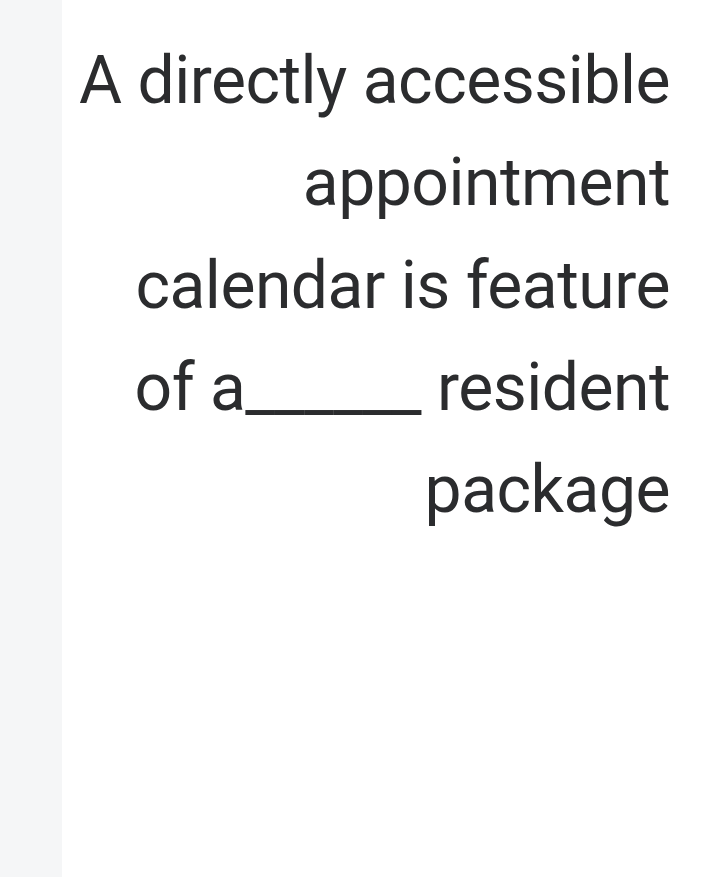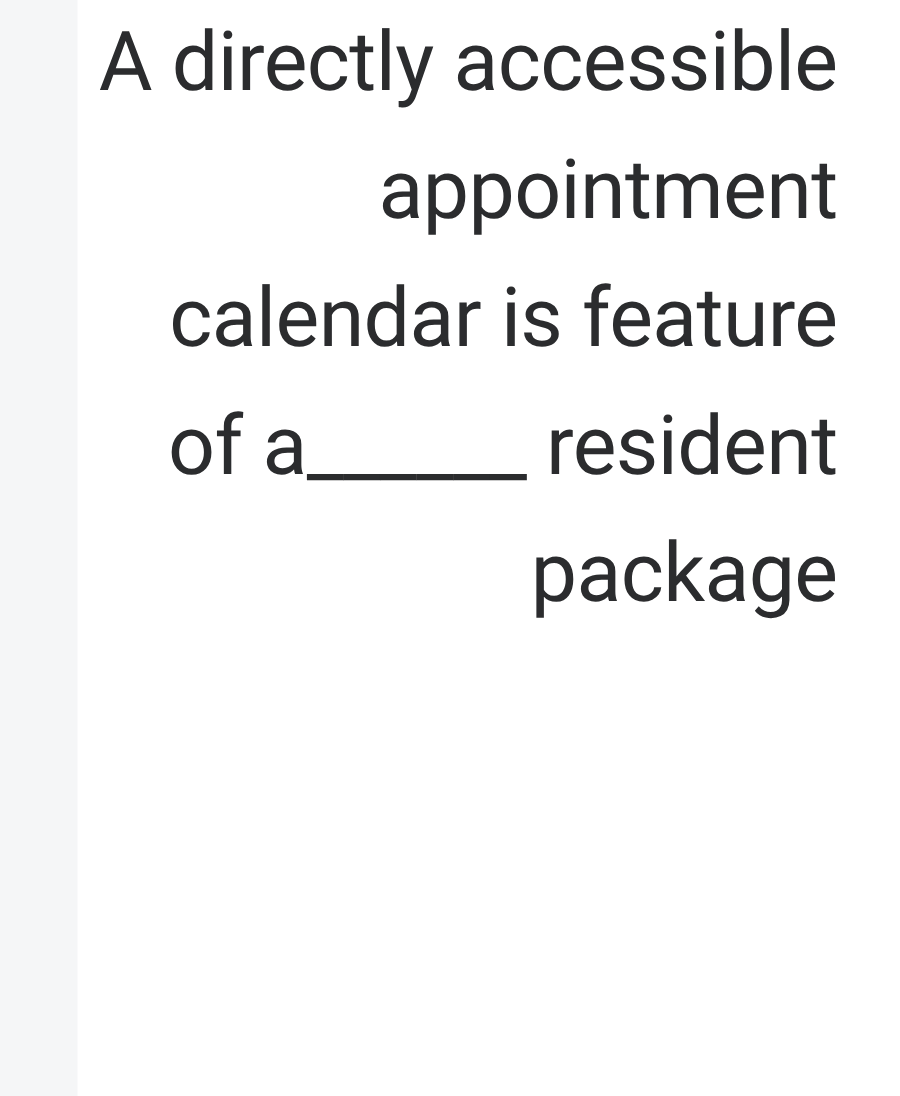"A directly accessible appointment" .content { padding-top: none -> 30px }
